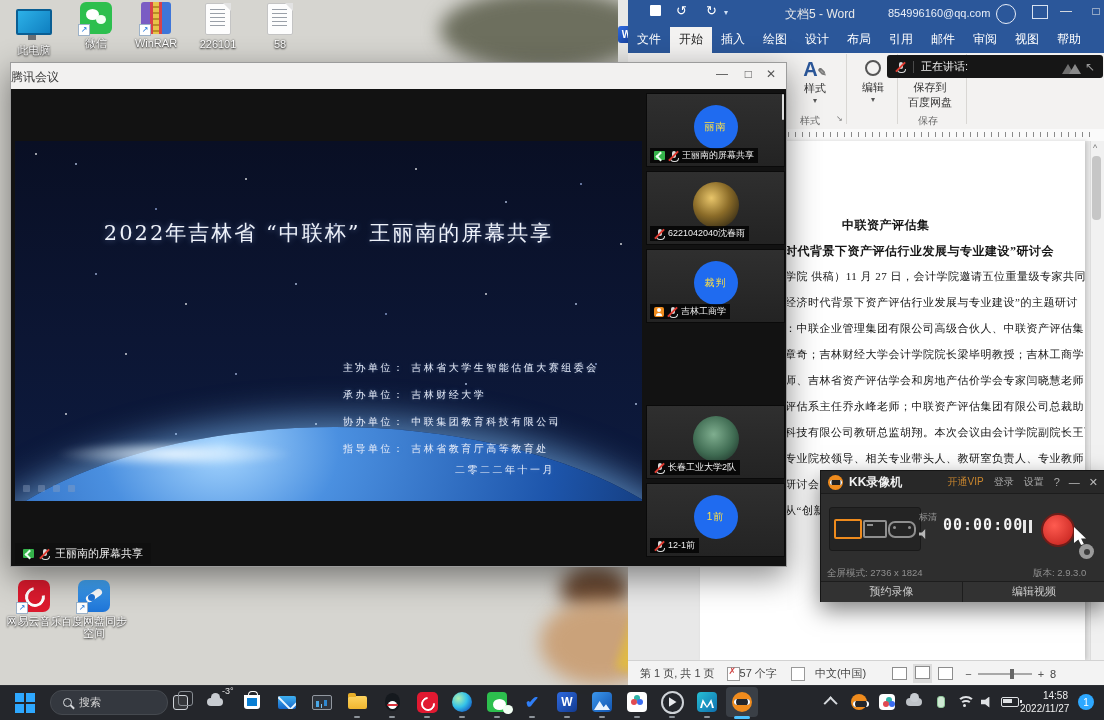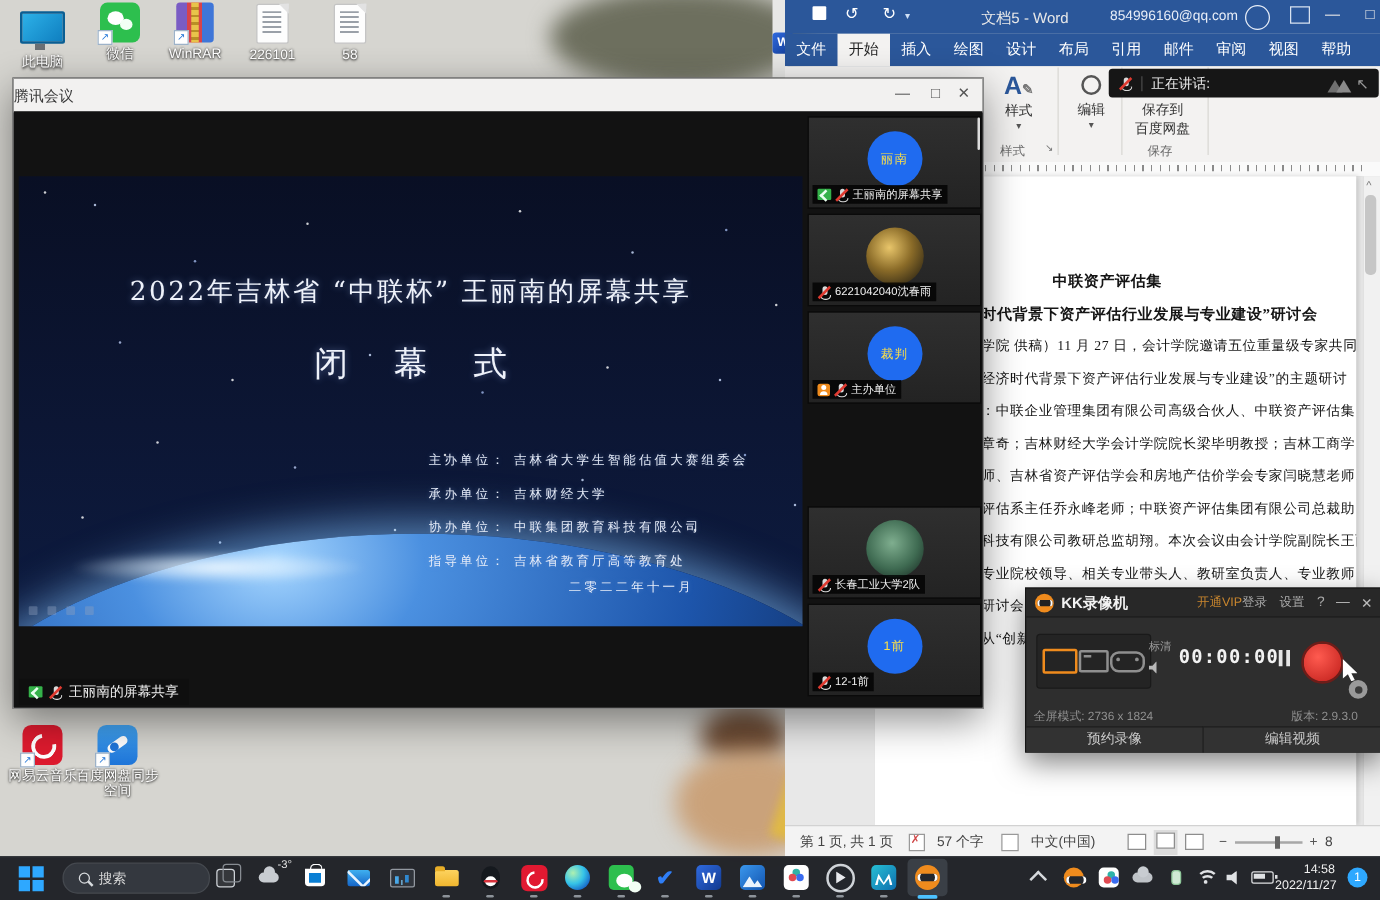"闭 幕 式" div.ab { html: <div>闭 幕 式</div> -> none }
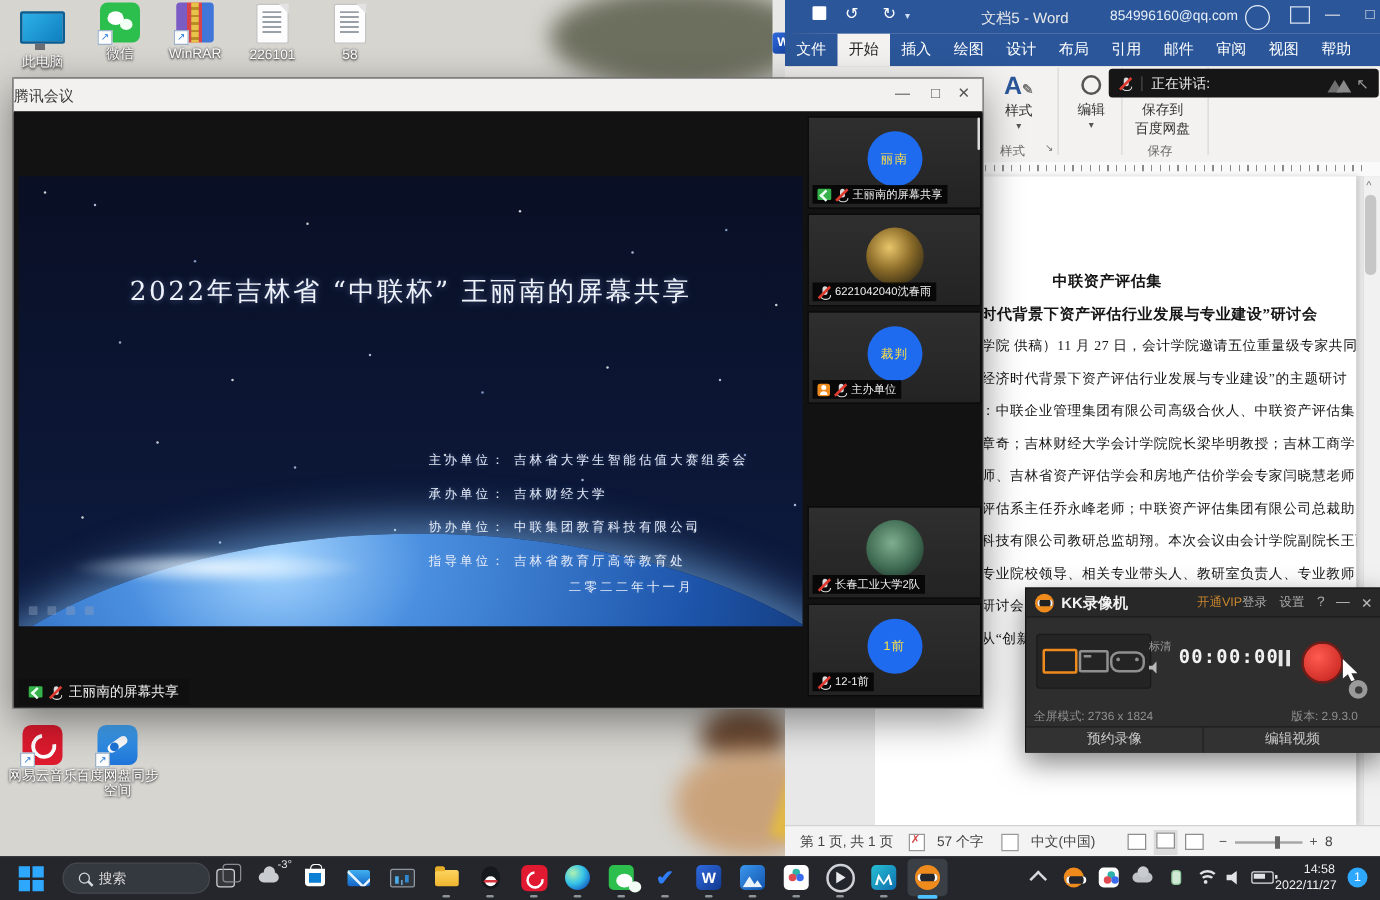"主办单位" span { text: 主办单位 -> 吉林工商学 }
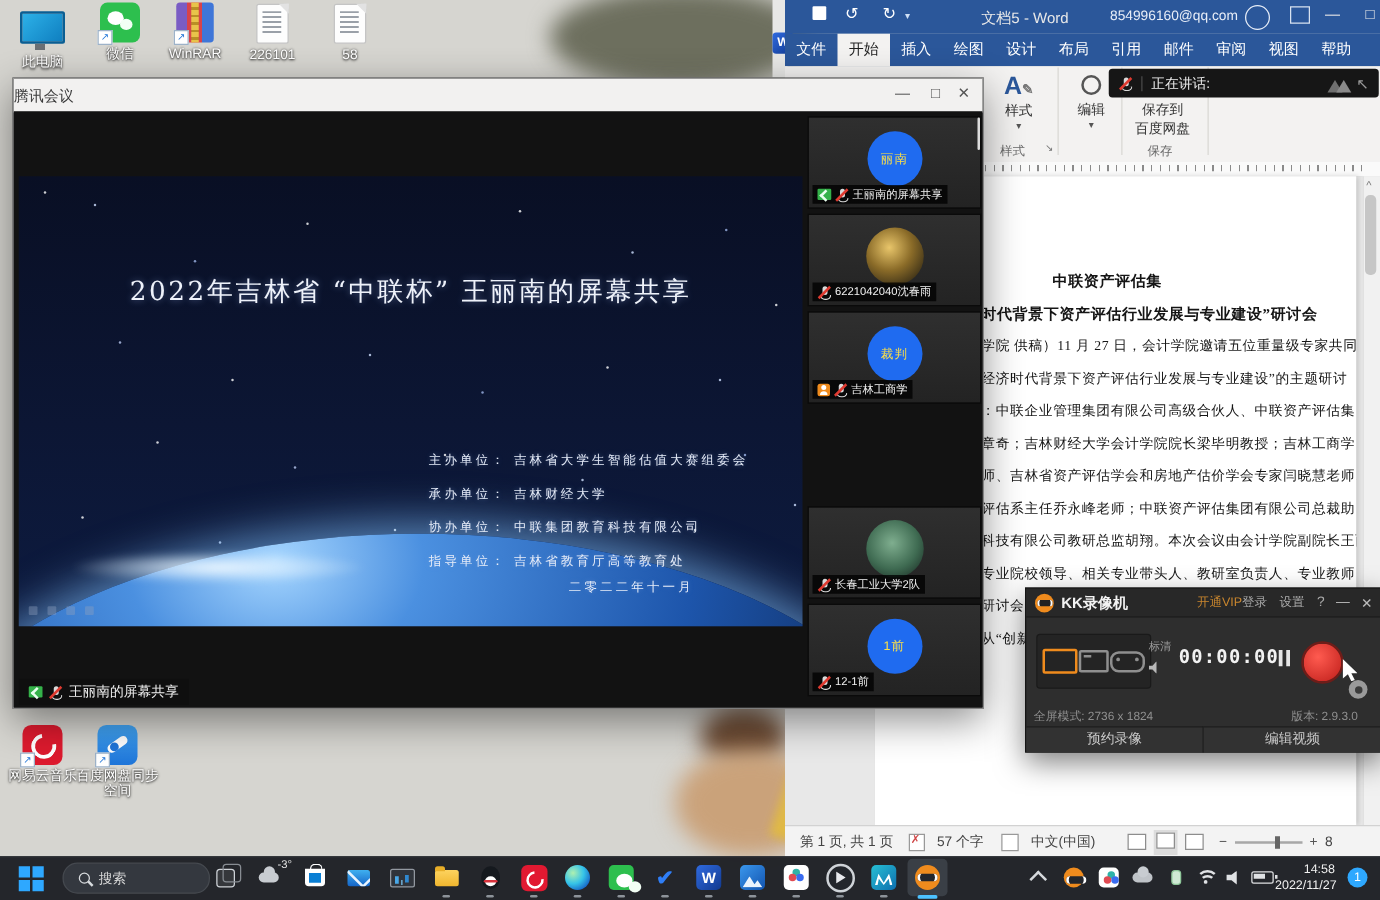"登录" span { margin-left: none -> 10px }
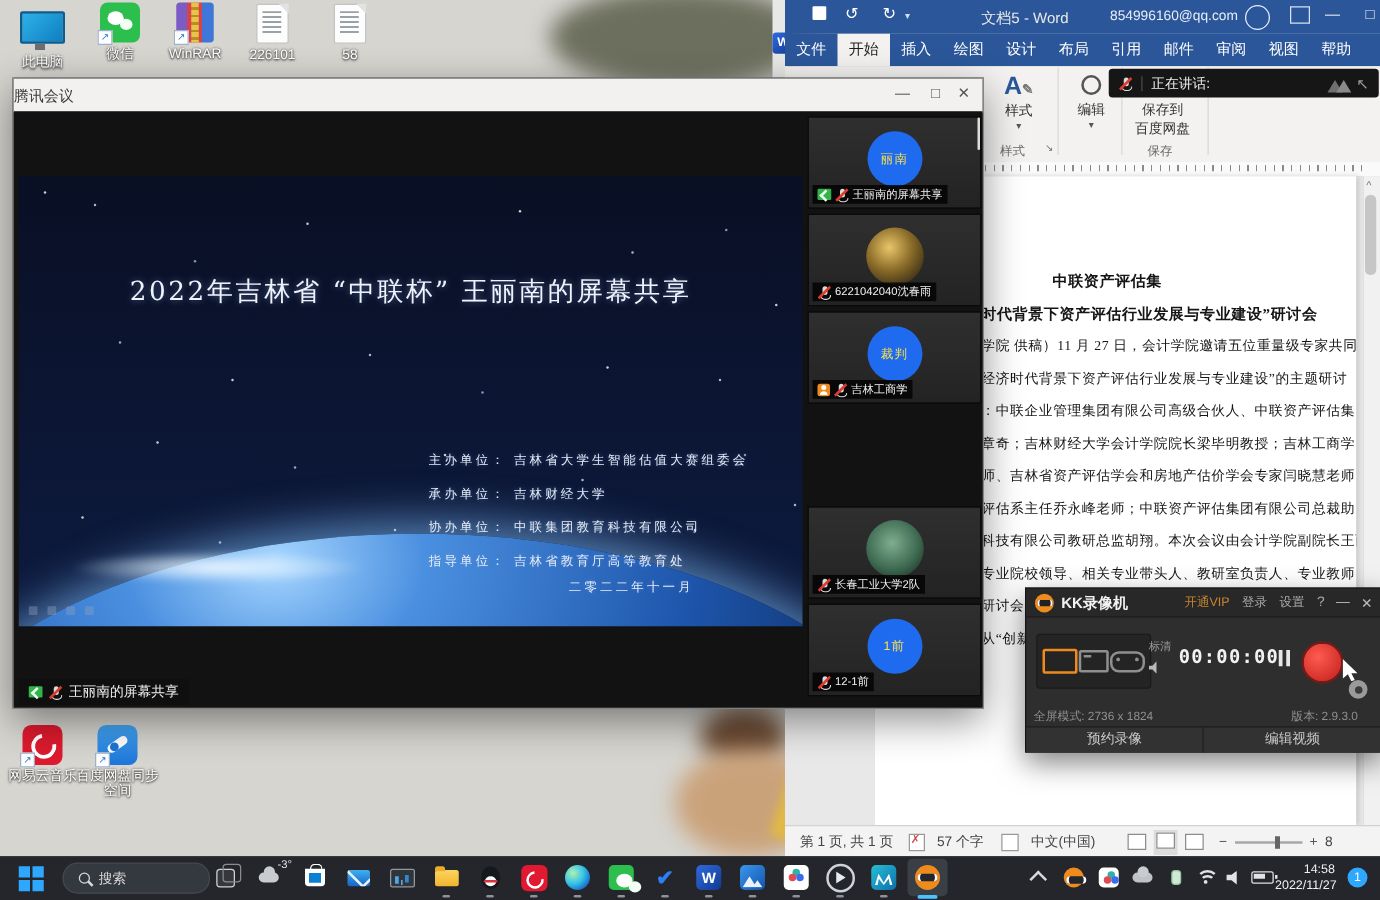"57 个字" span { margin-left: 10px -> 0 }
